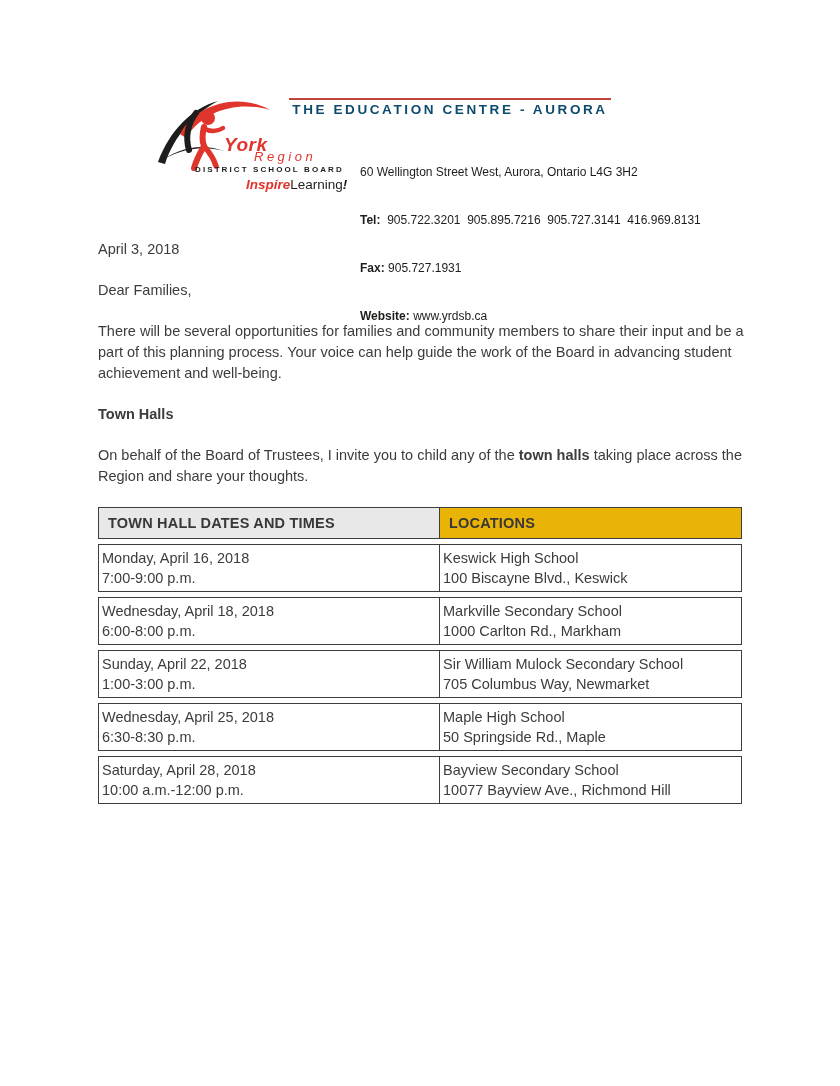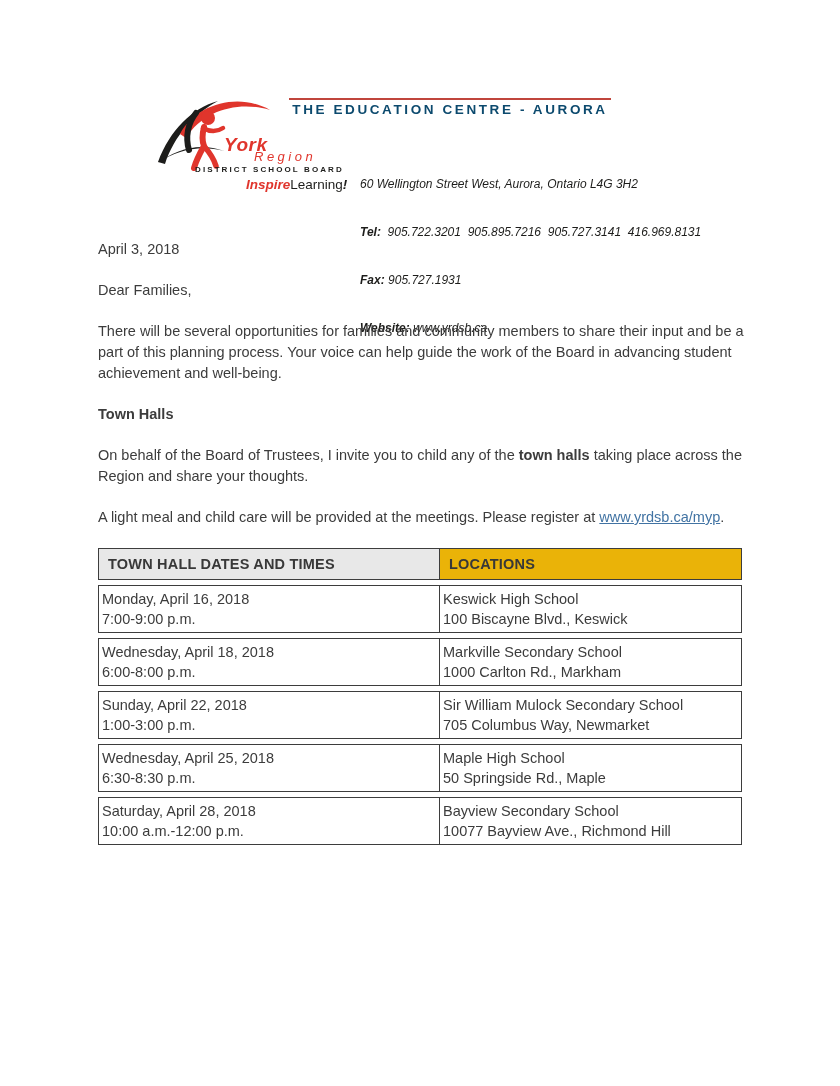"60 Wellington Street West, Aurora," .contact { font-style: italic -> none; top: 144px -> 132px }
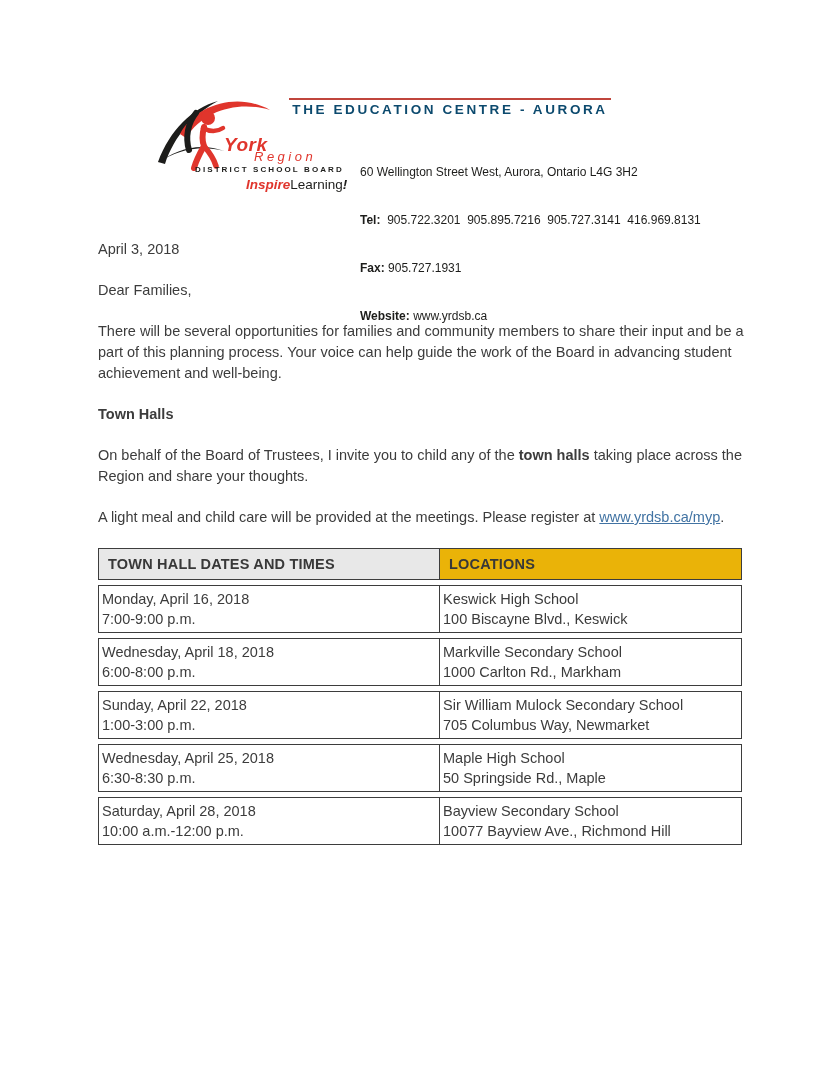"A light meal and child" p { html: <p><span>A light meal and child care will be provided at the meetings. Please register at </span><a>www.yrdsb.ca/myp</a><span>.</span></p> -> none }
